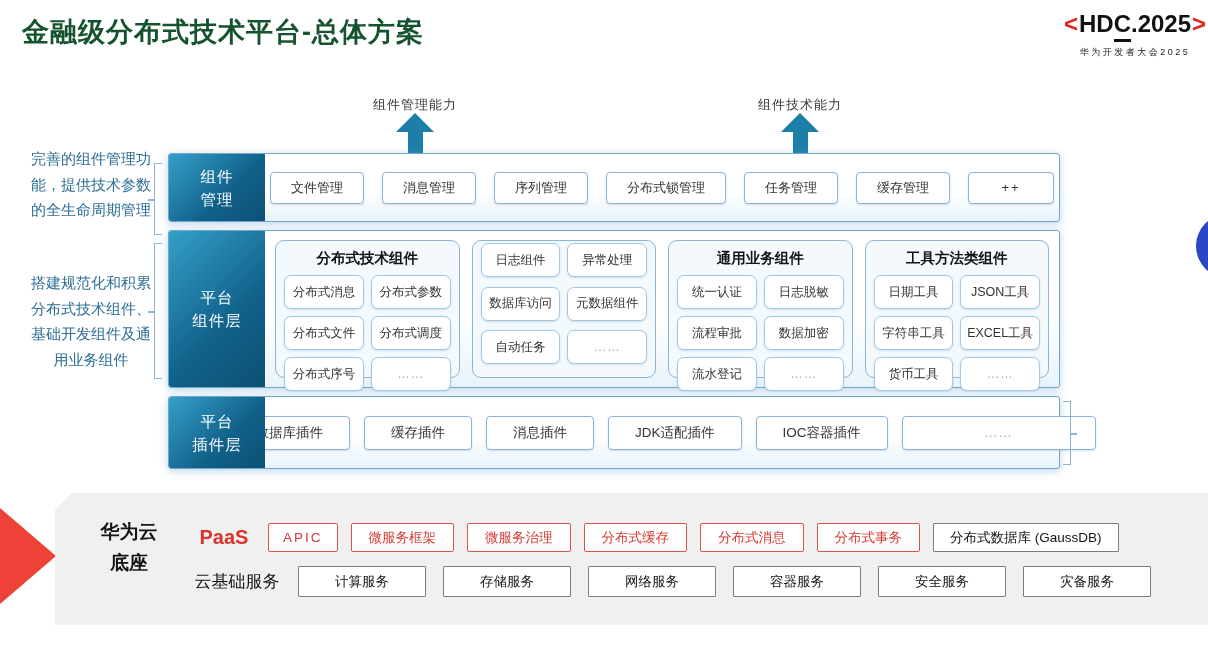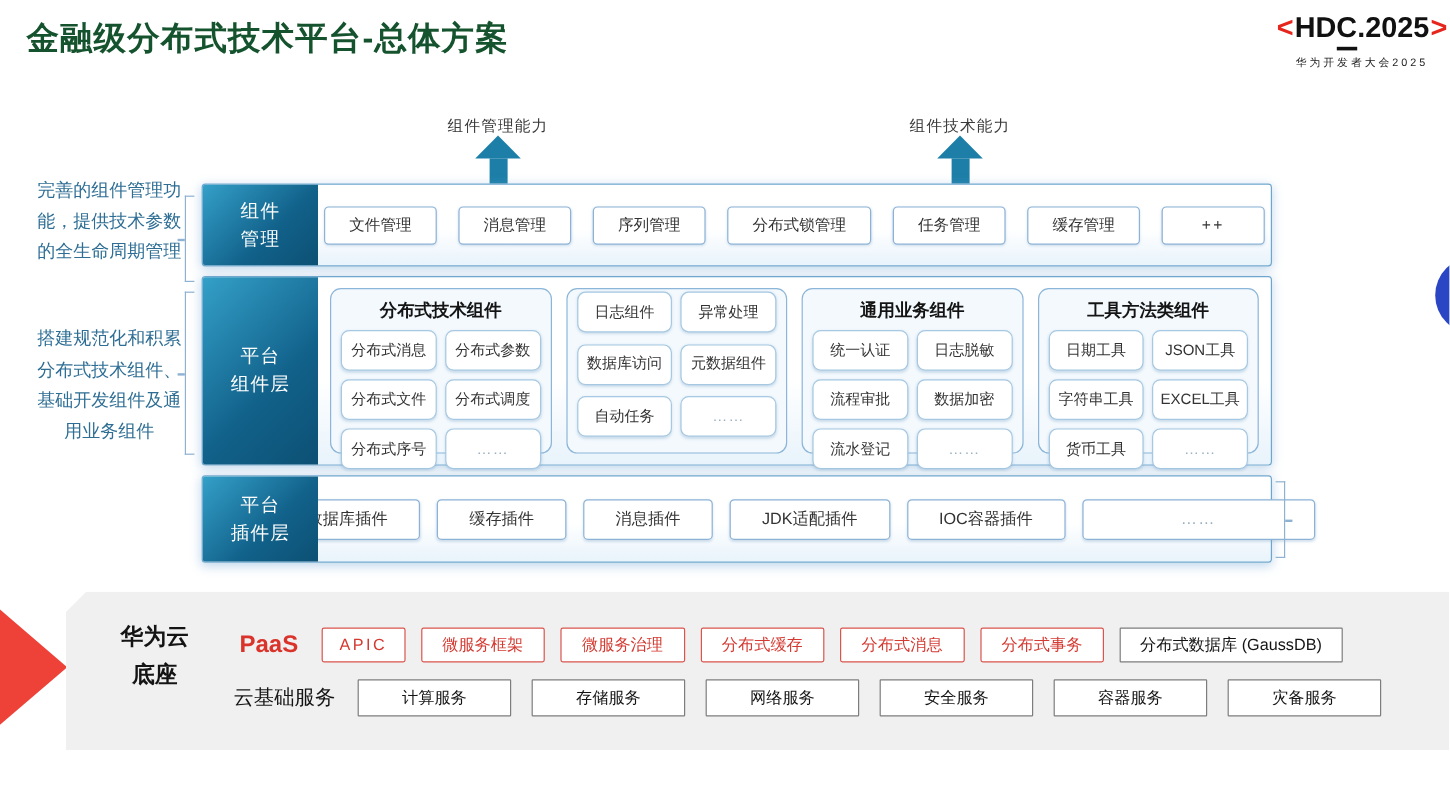"安全服务" div.gray-chip { order: before "容器服务" -> after "容器服务" }
